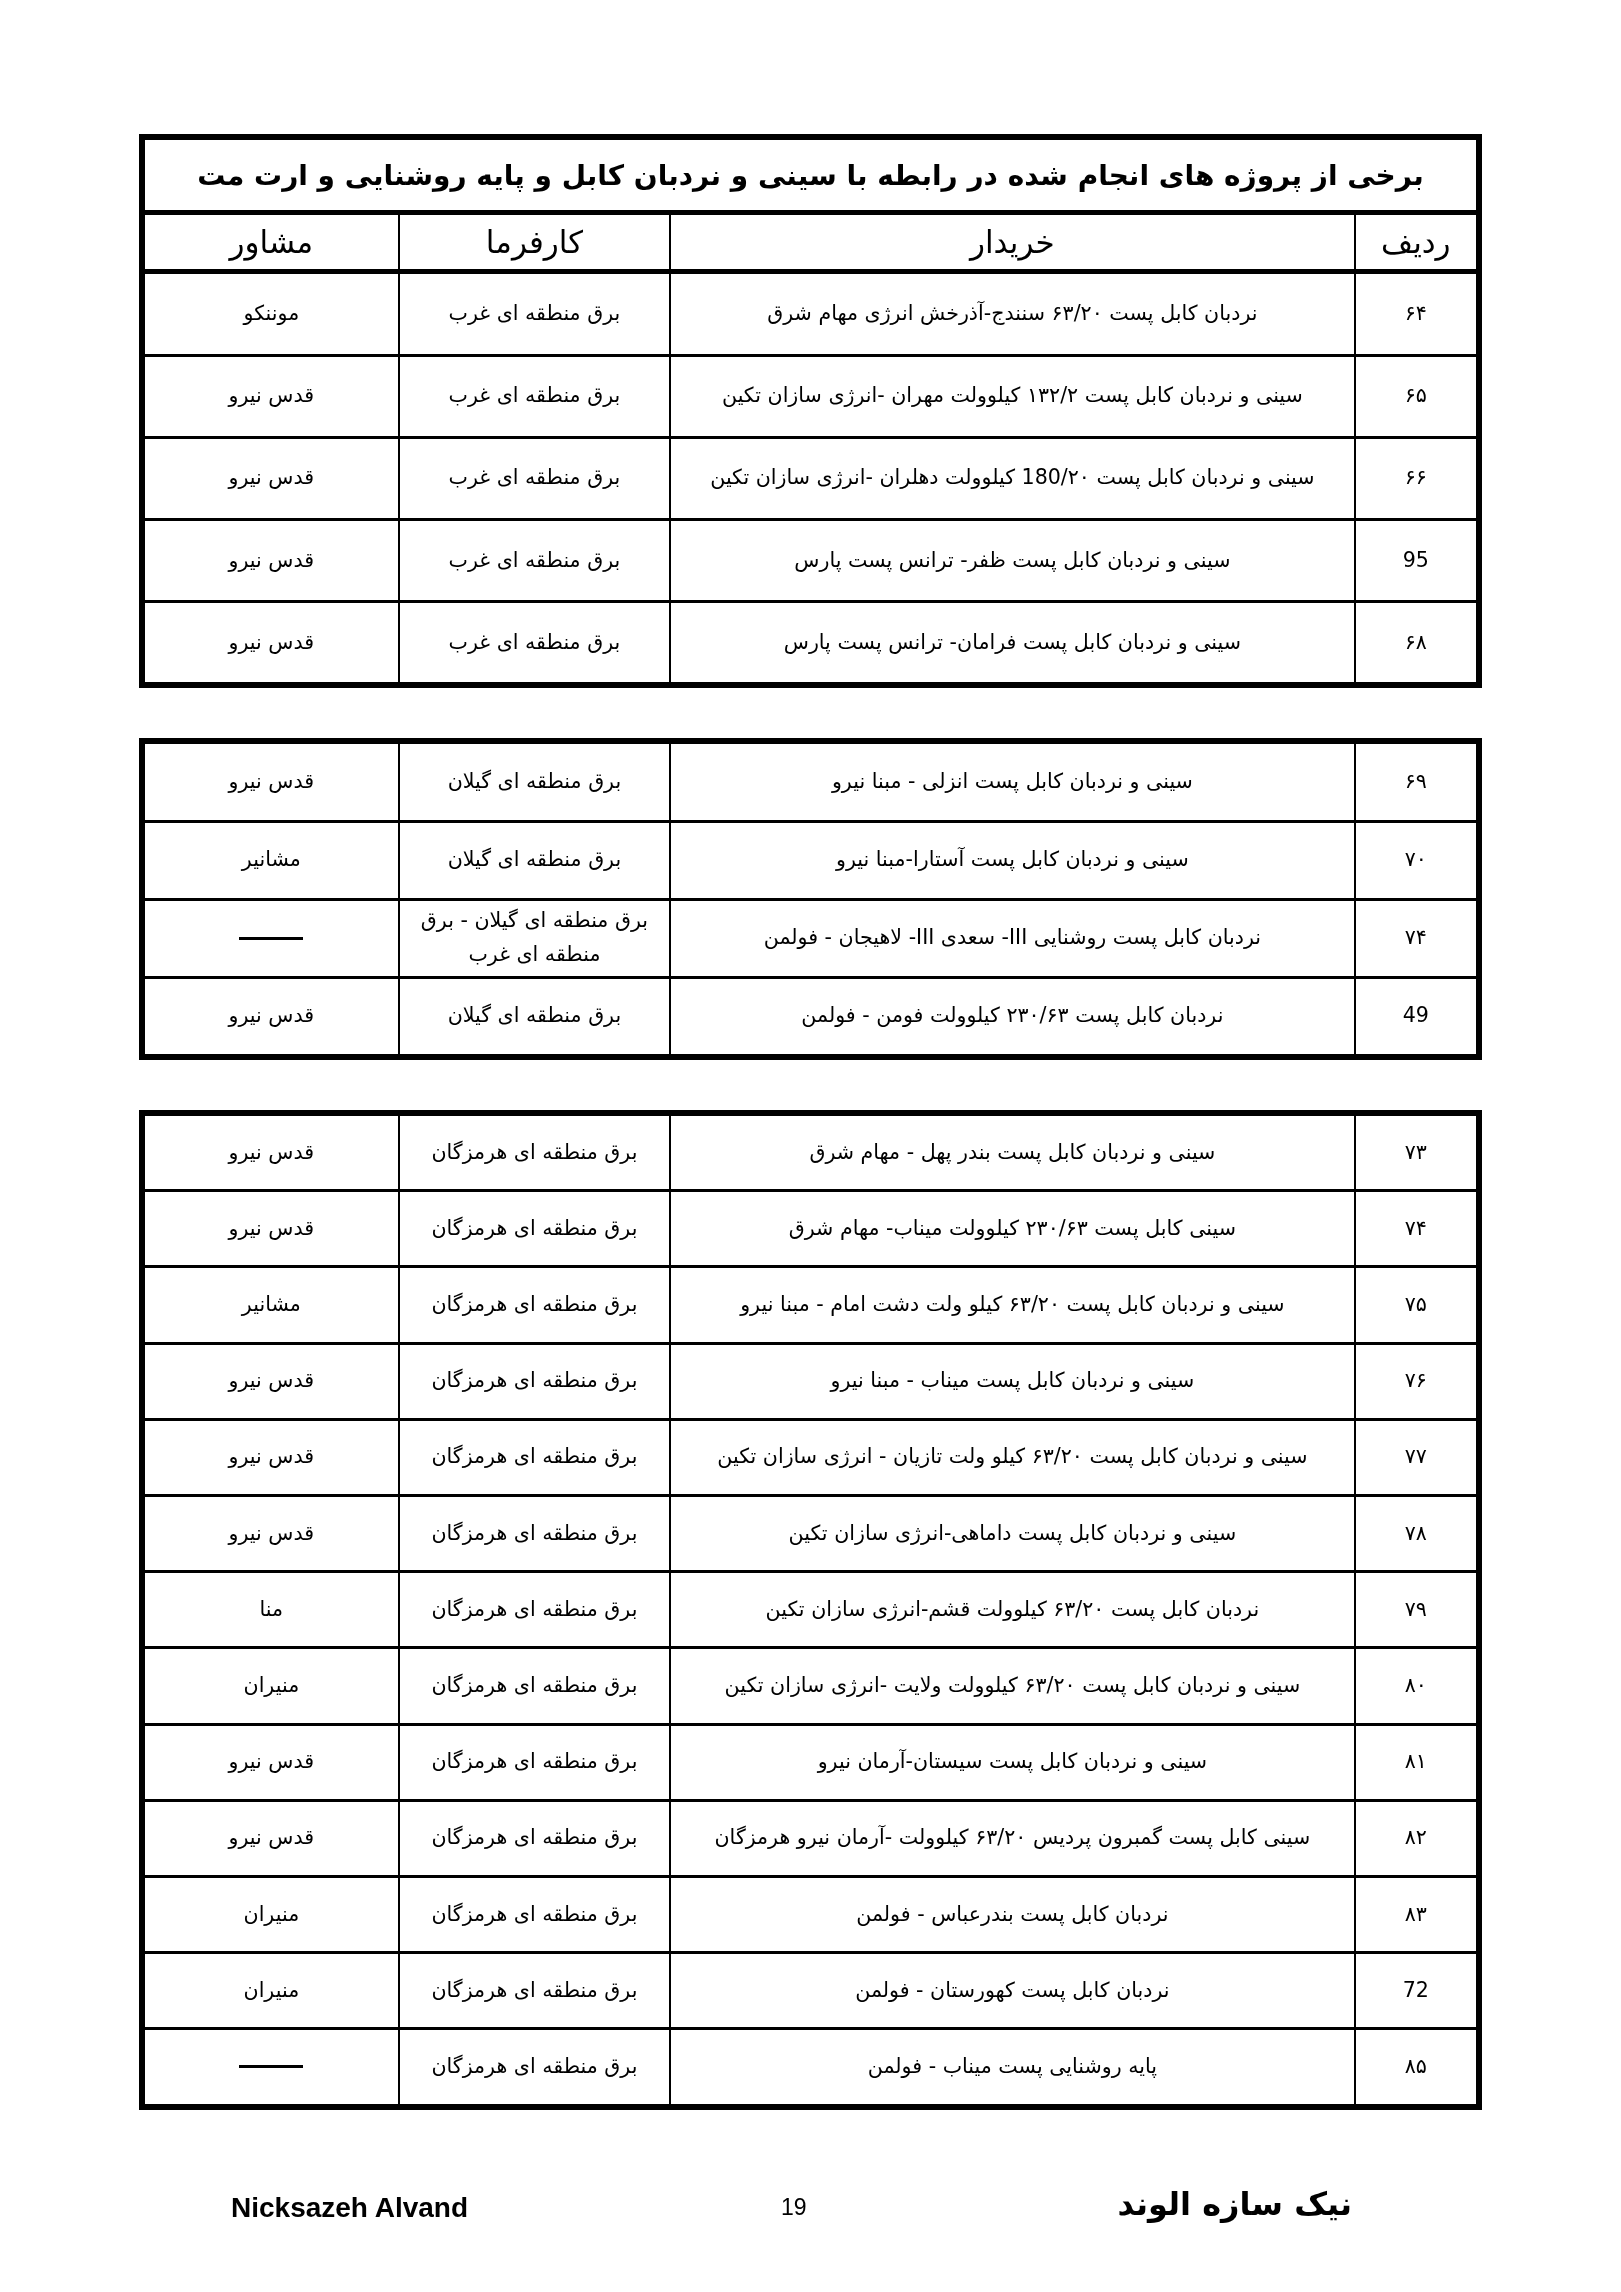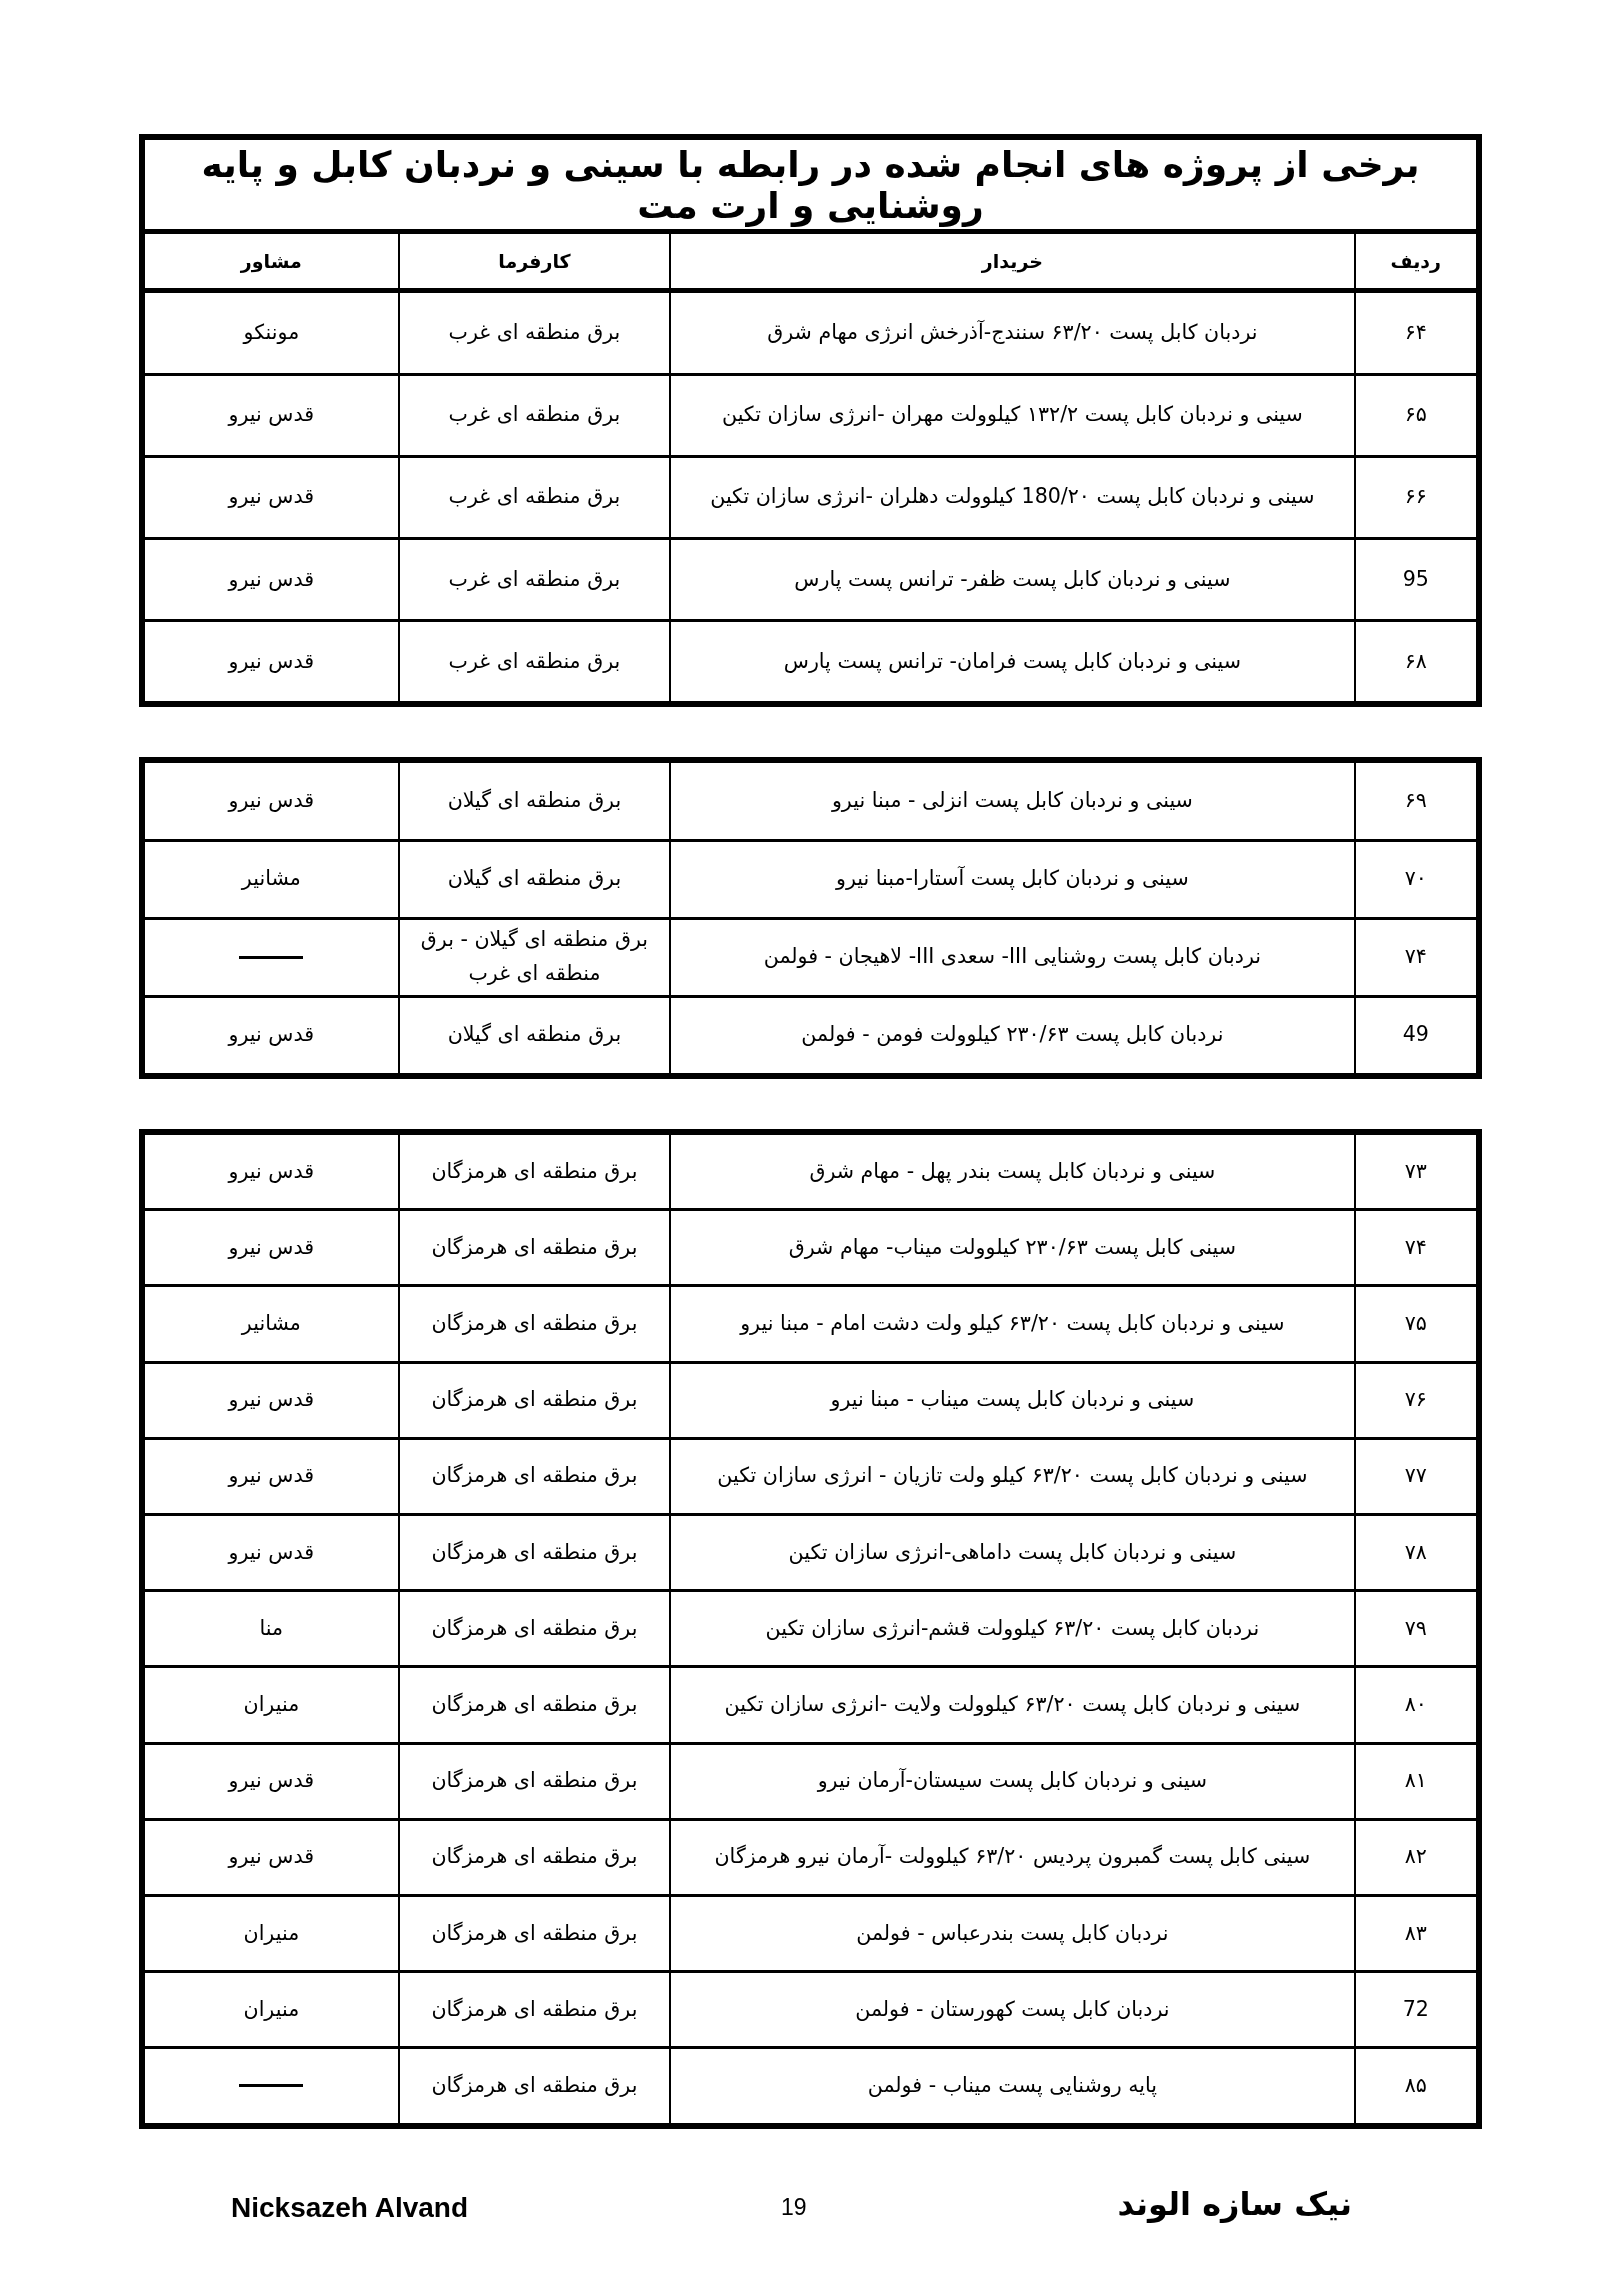"برخی از پروژه های انجام" .title-cell { font-size: 36px -> 28px }
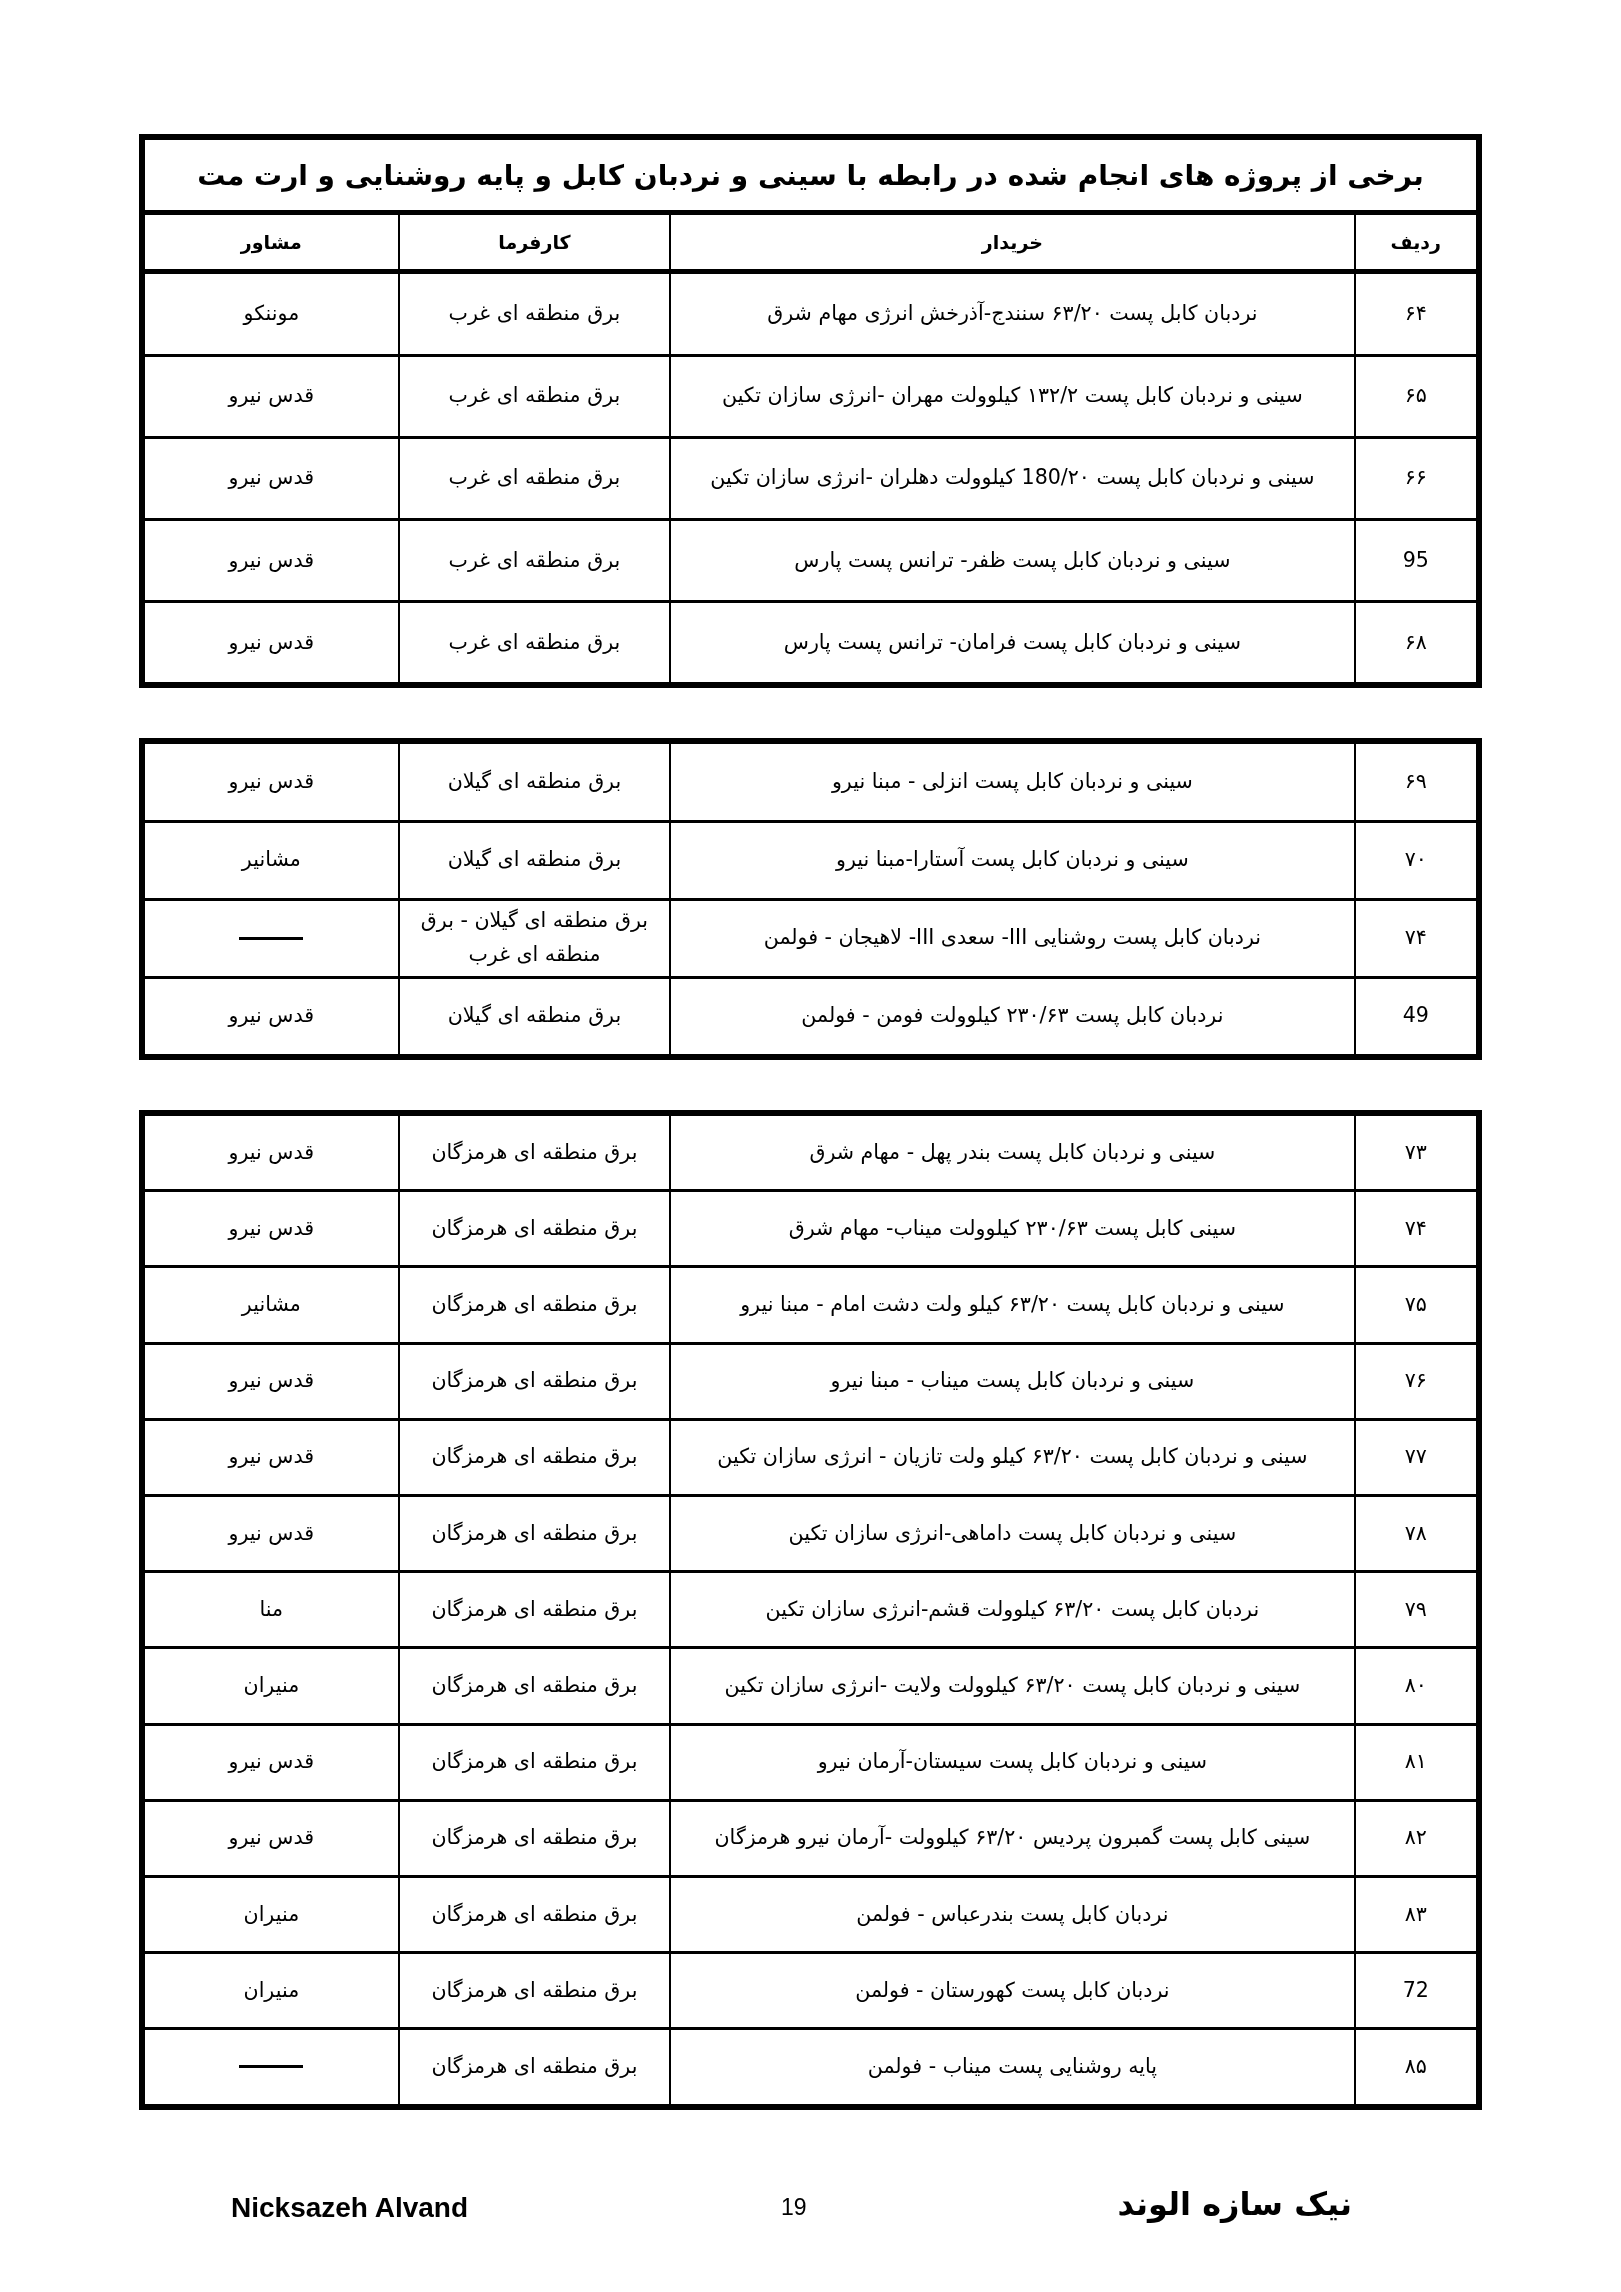"مشاور" tr.header-row th { font-size: 19px -> 31px; font-weight: bold -> normal }
